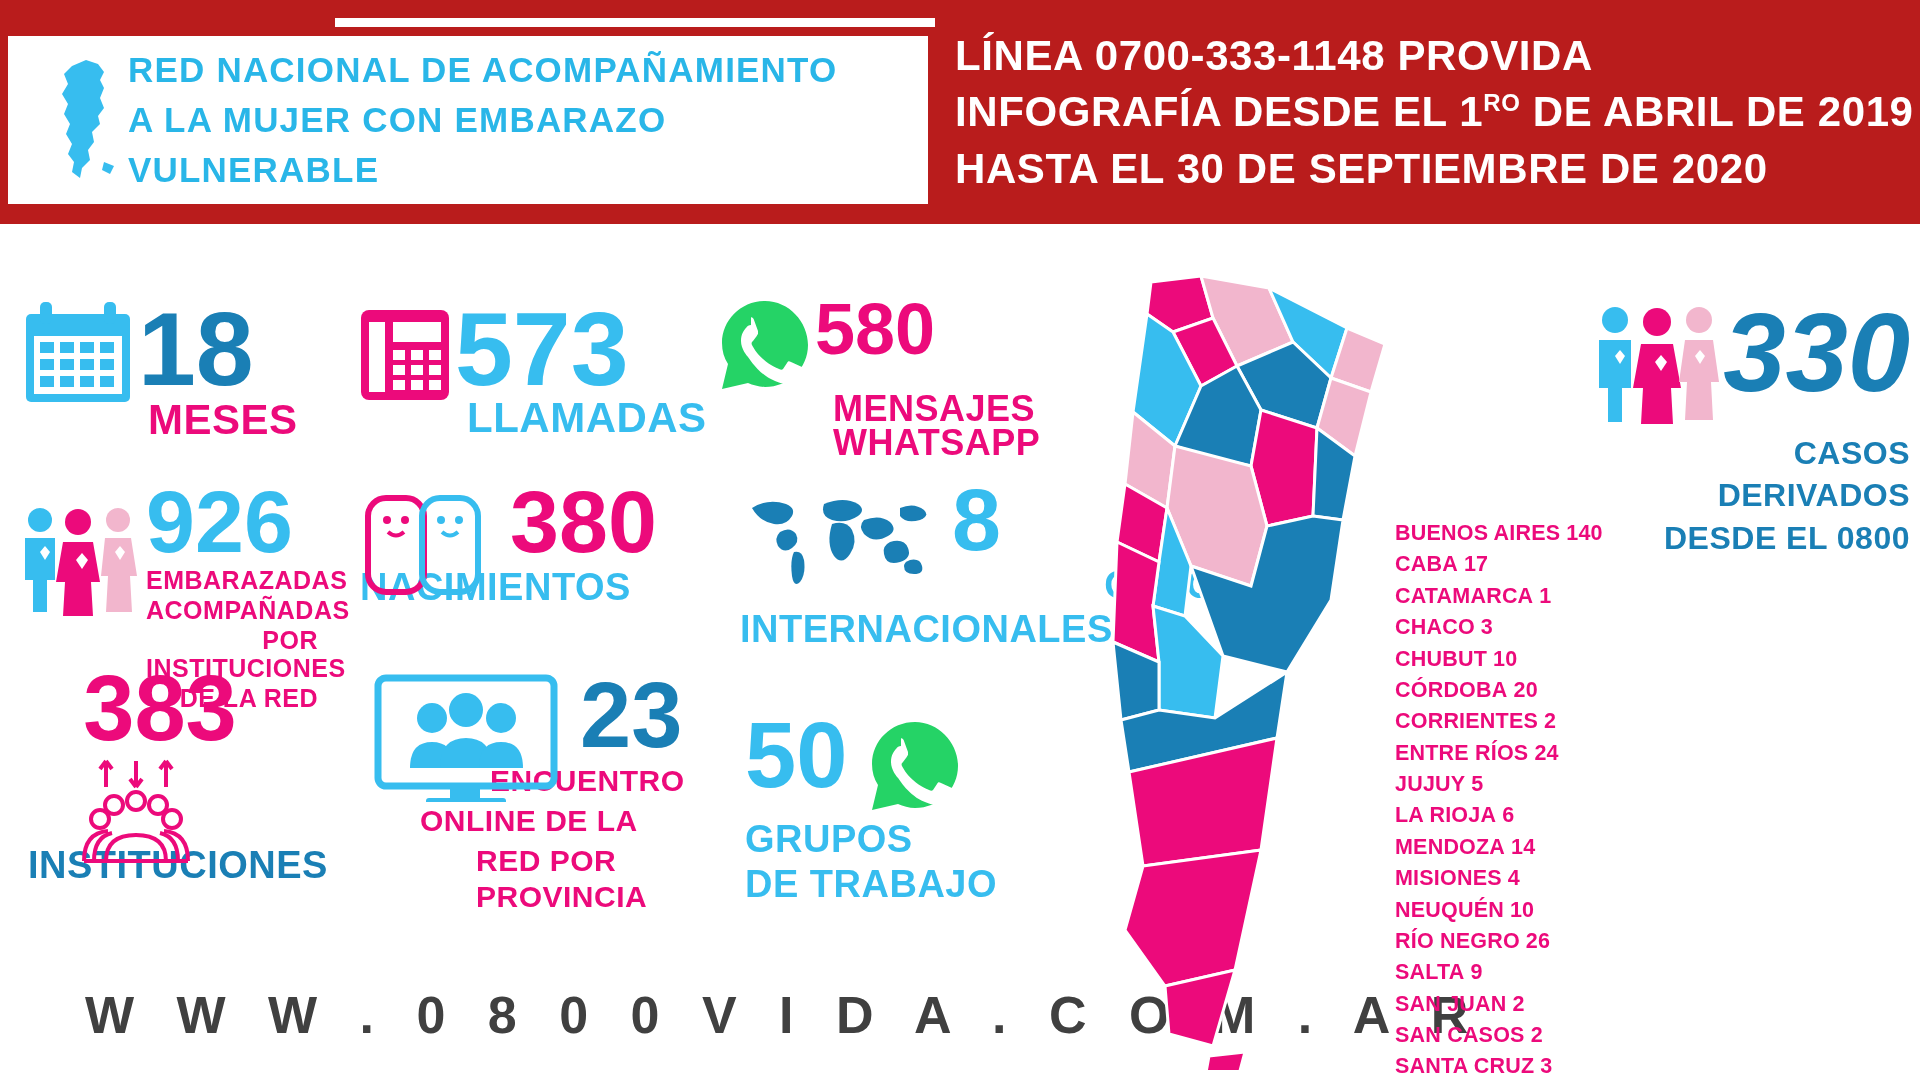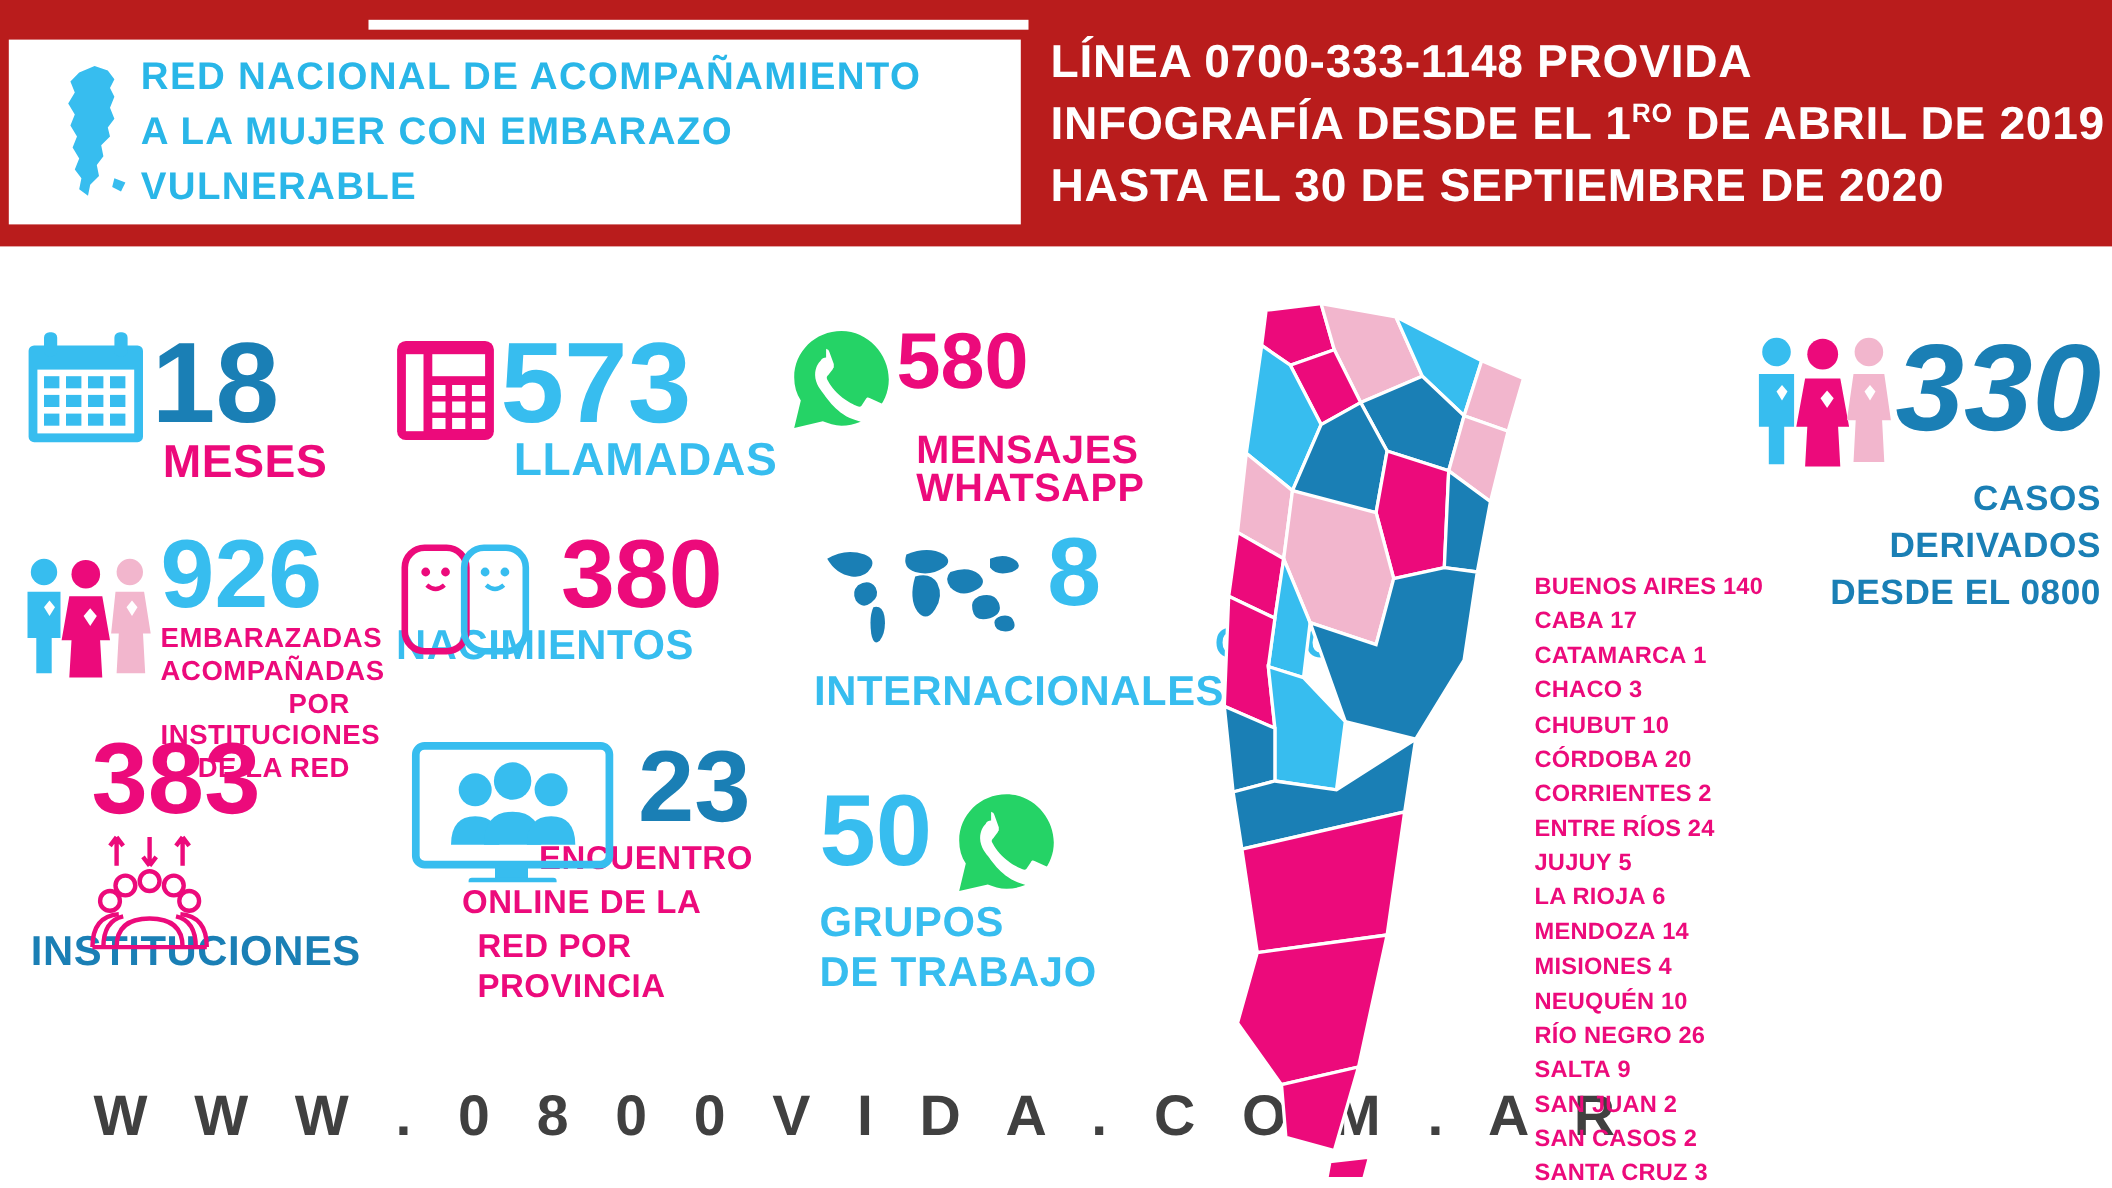"RED POR PROVINCIA" div.lbl { margin-left: 64px -> 106px }
